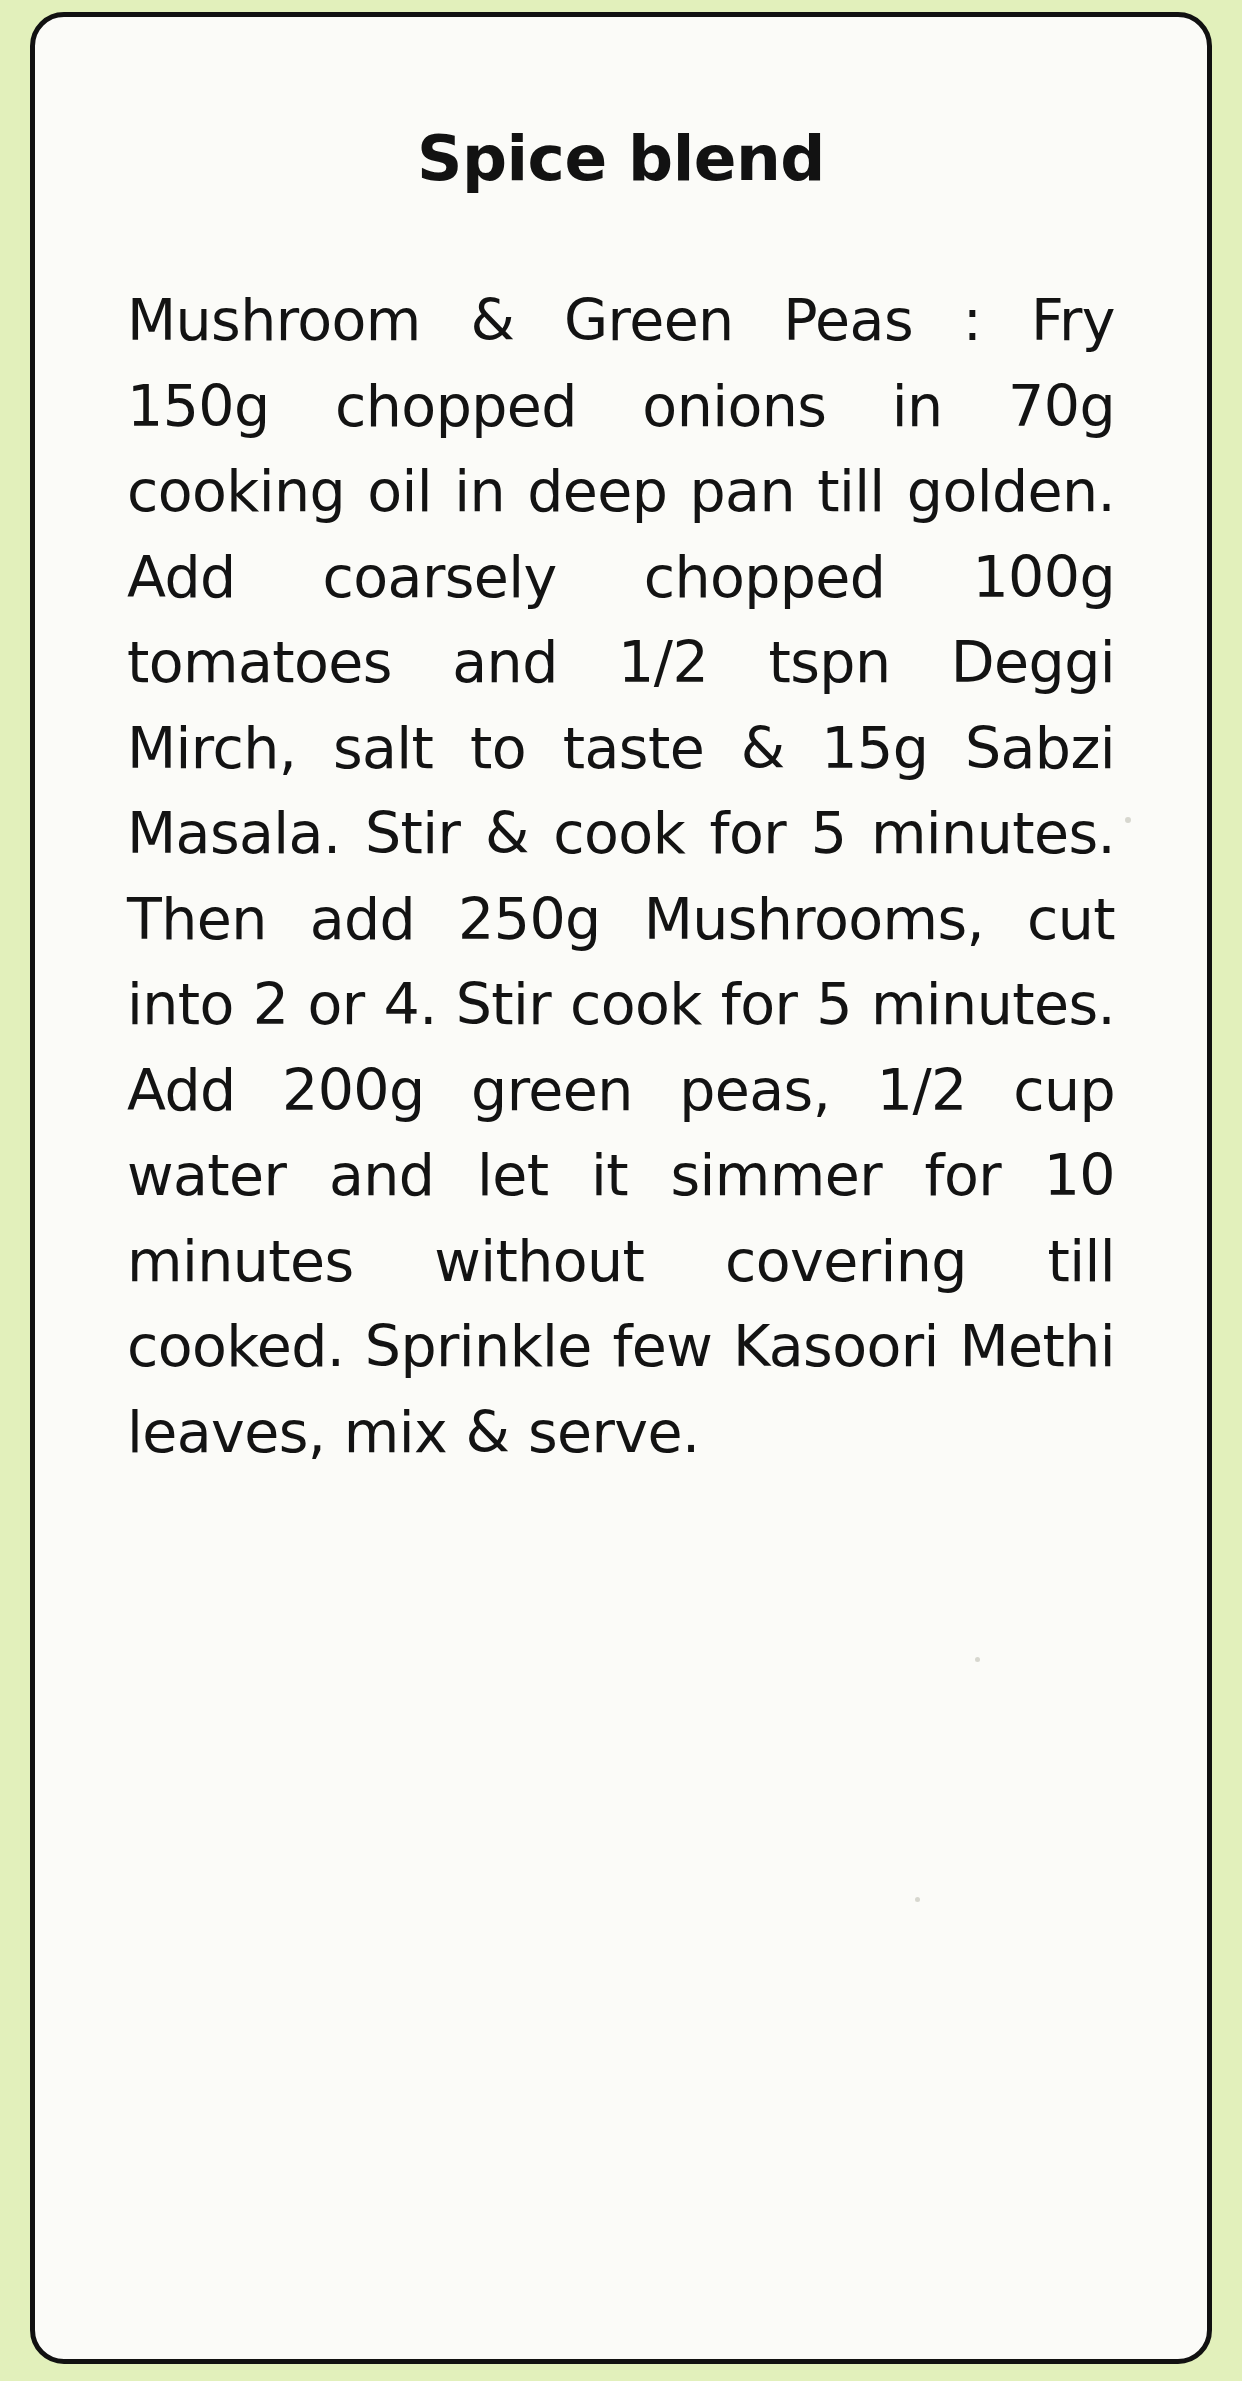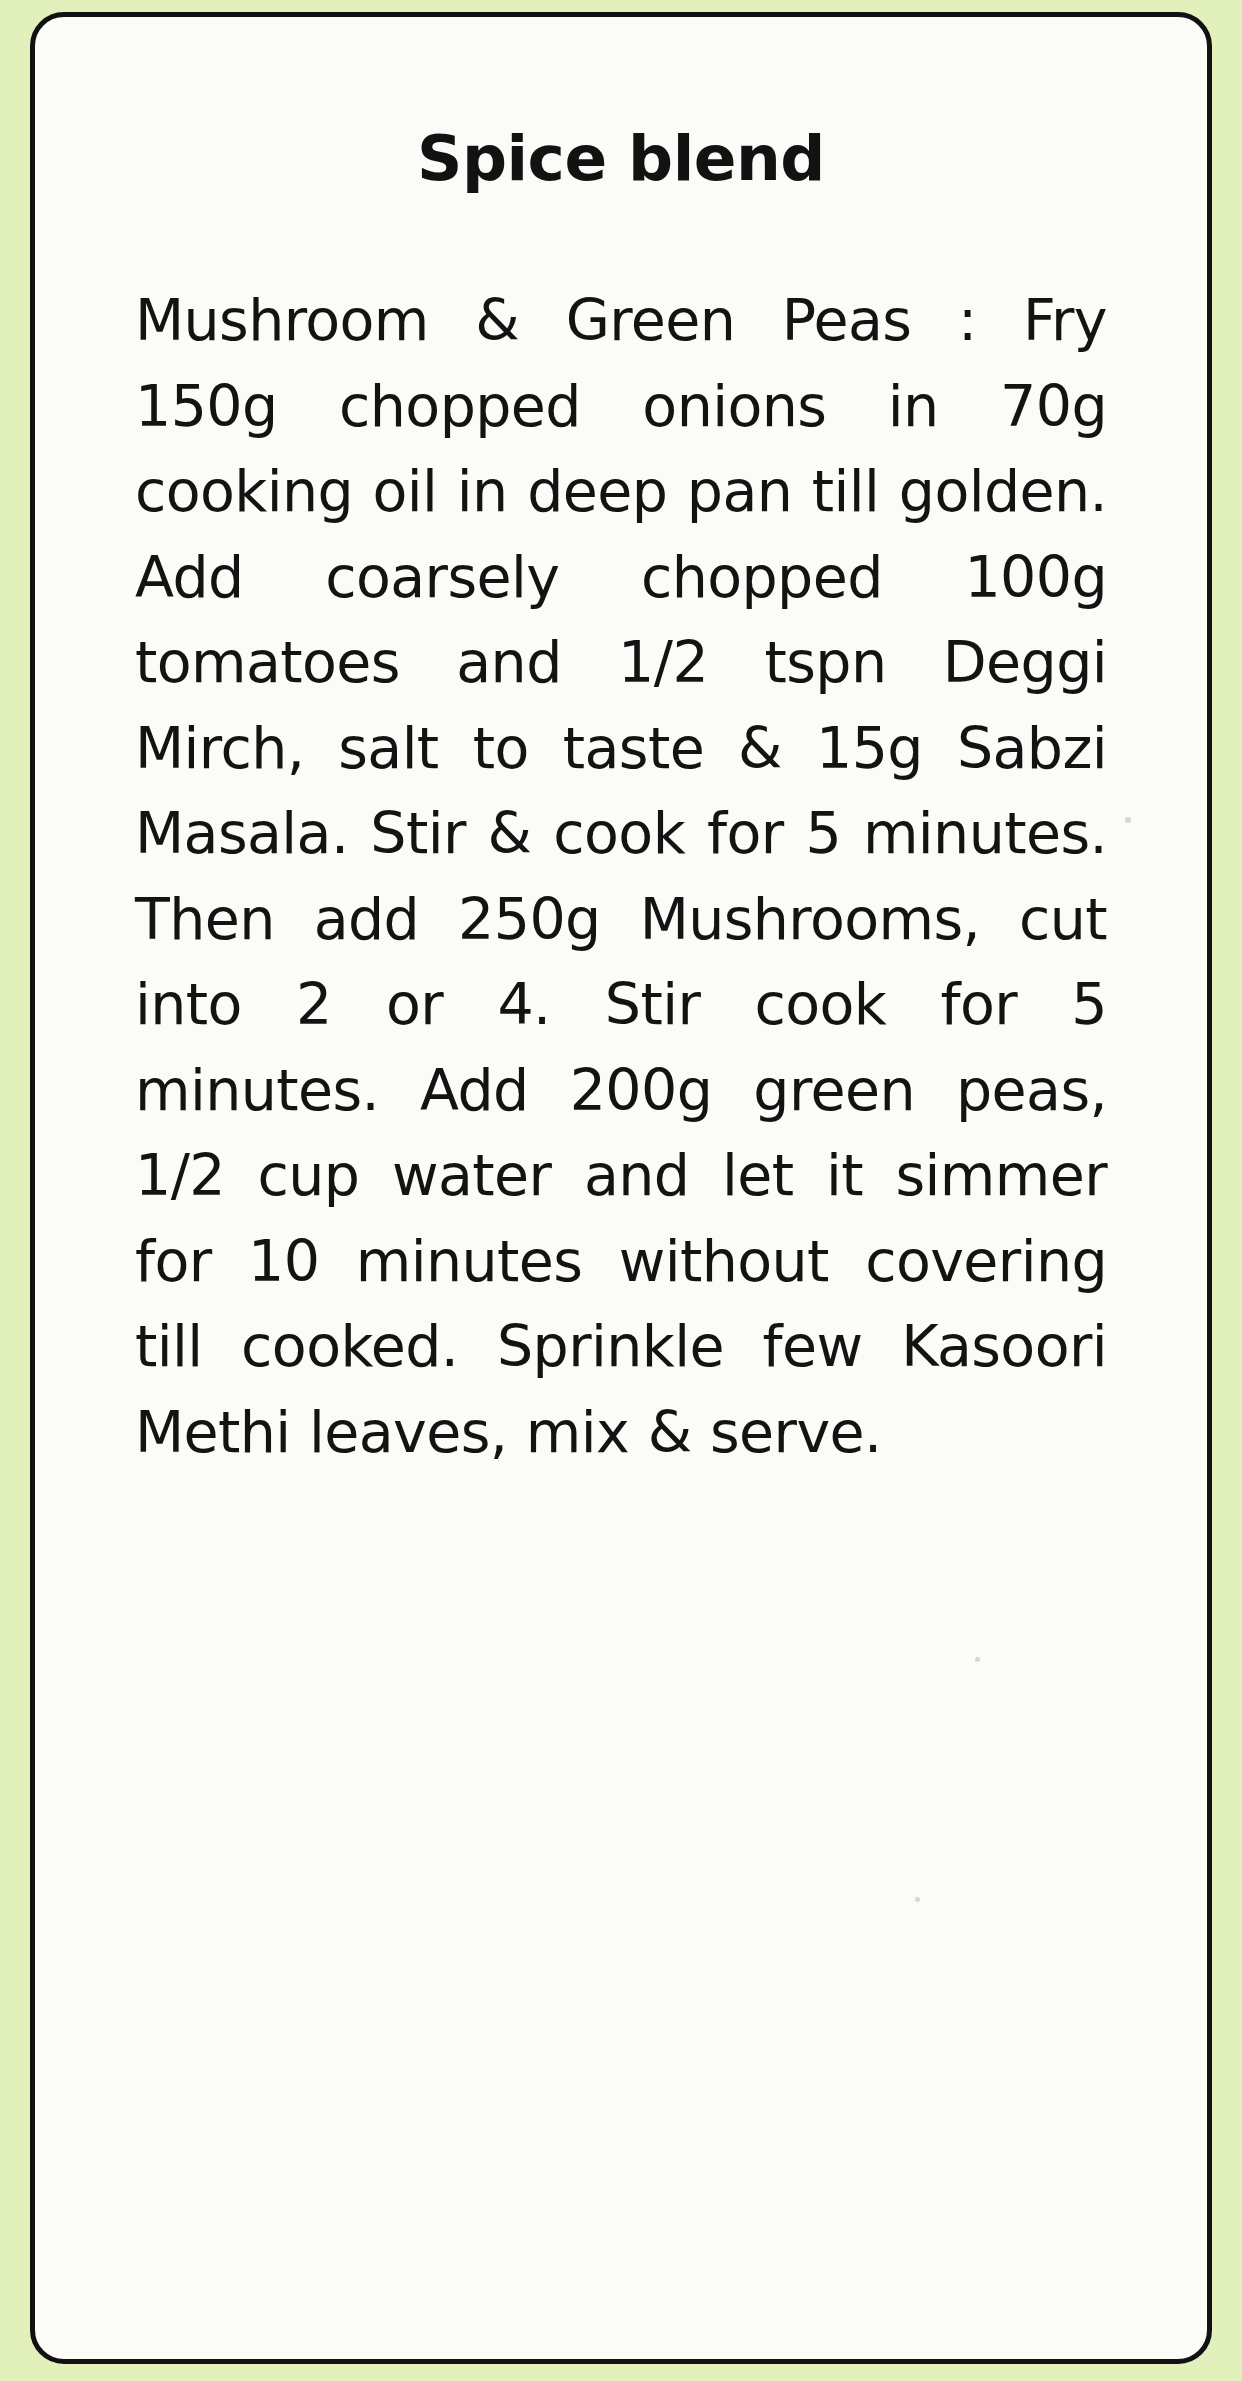"Mushroom & Green Peas :" .body-text p { margin: 12px -> 4px }
